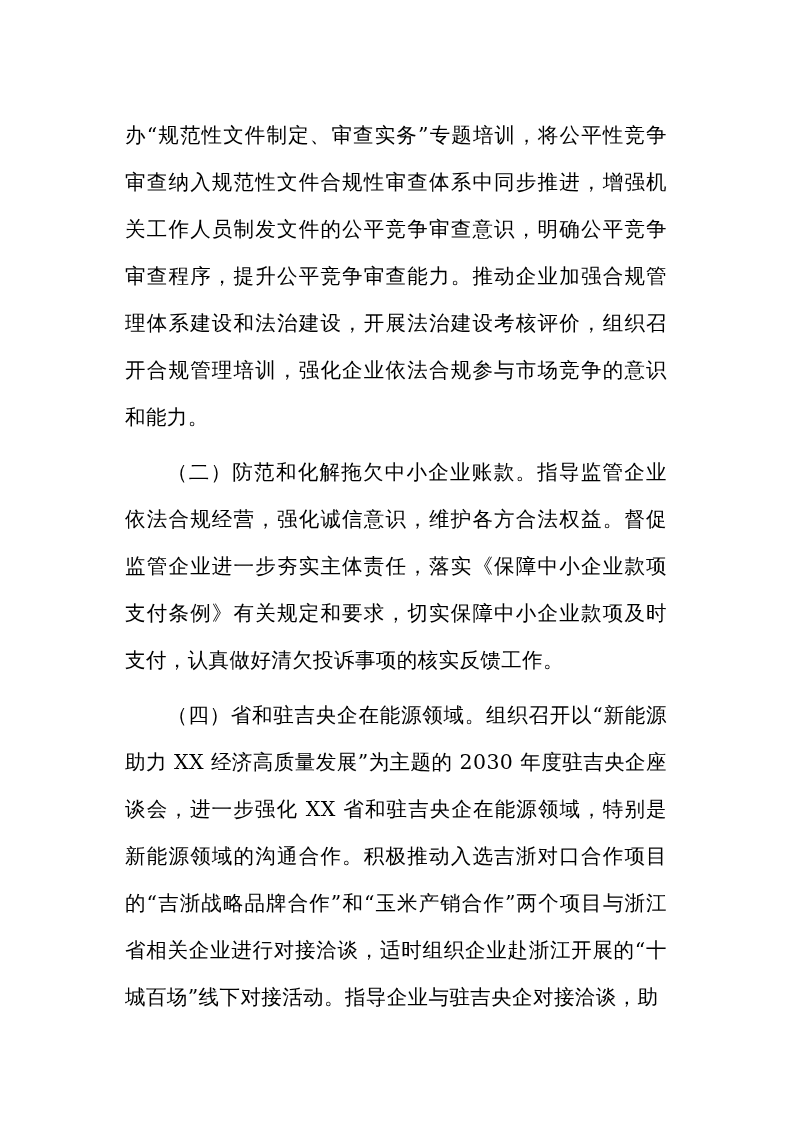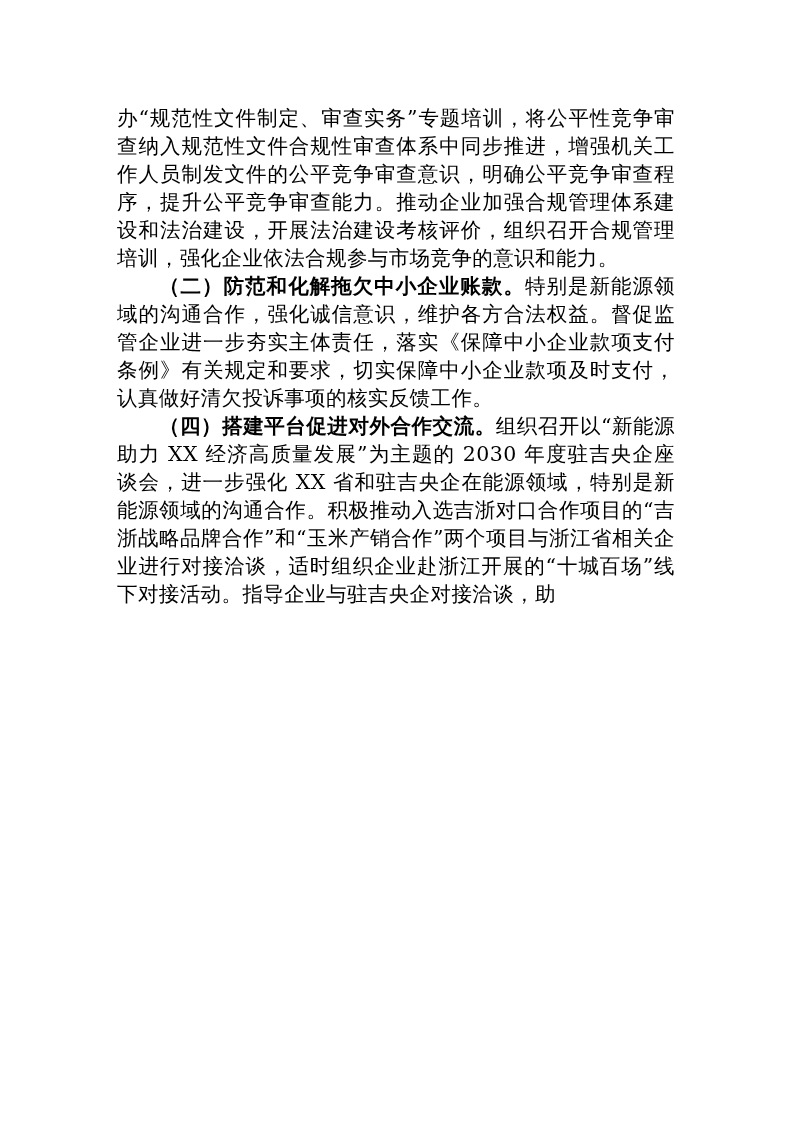"办“规范性文件制定、审查实务”专题培训，将公平性竞争审查纳入规范性文件合规性审查" .para { line-height: 28px -> 47px; margin: 0 -> 8px }
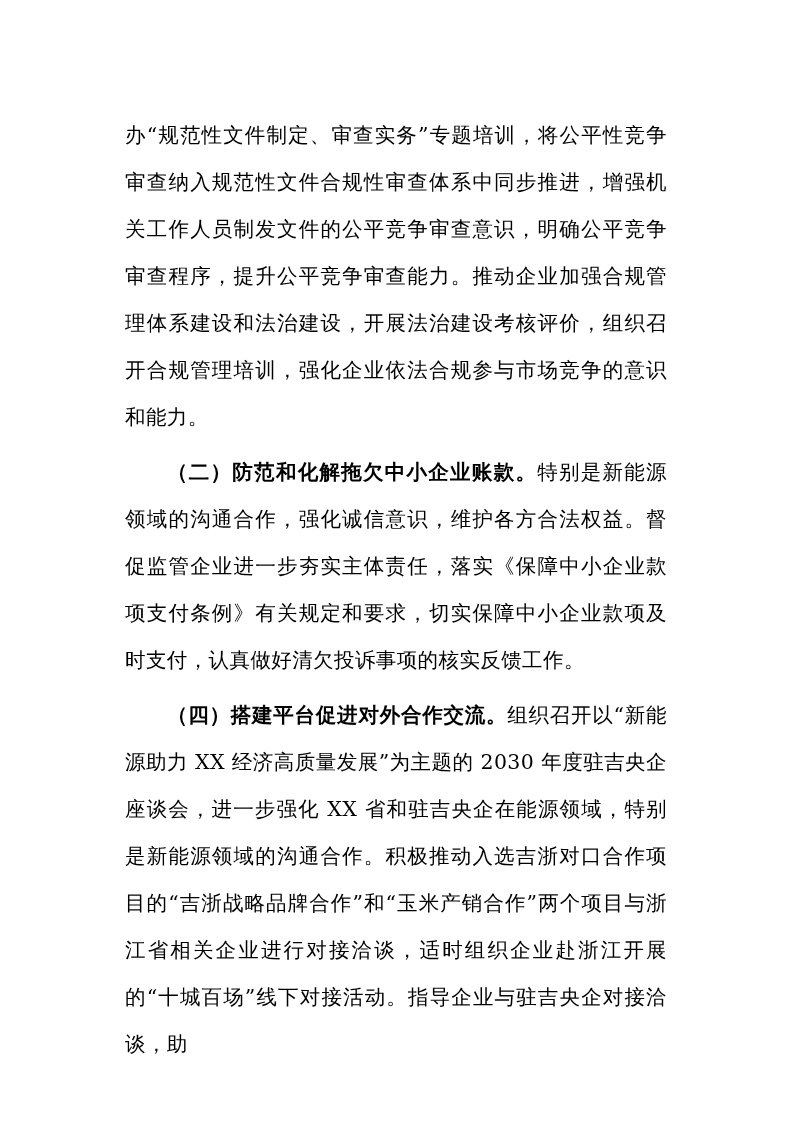"（二）防范和化解拖欠中小企业账款。" .heading-run { font-weight: bold -> normal }
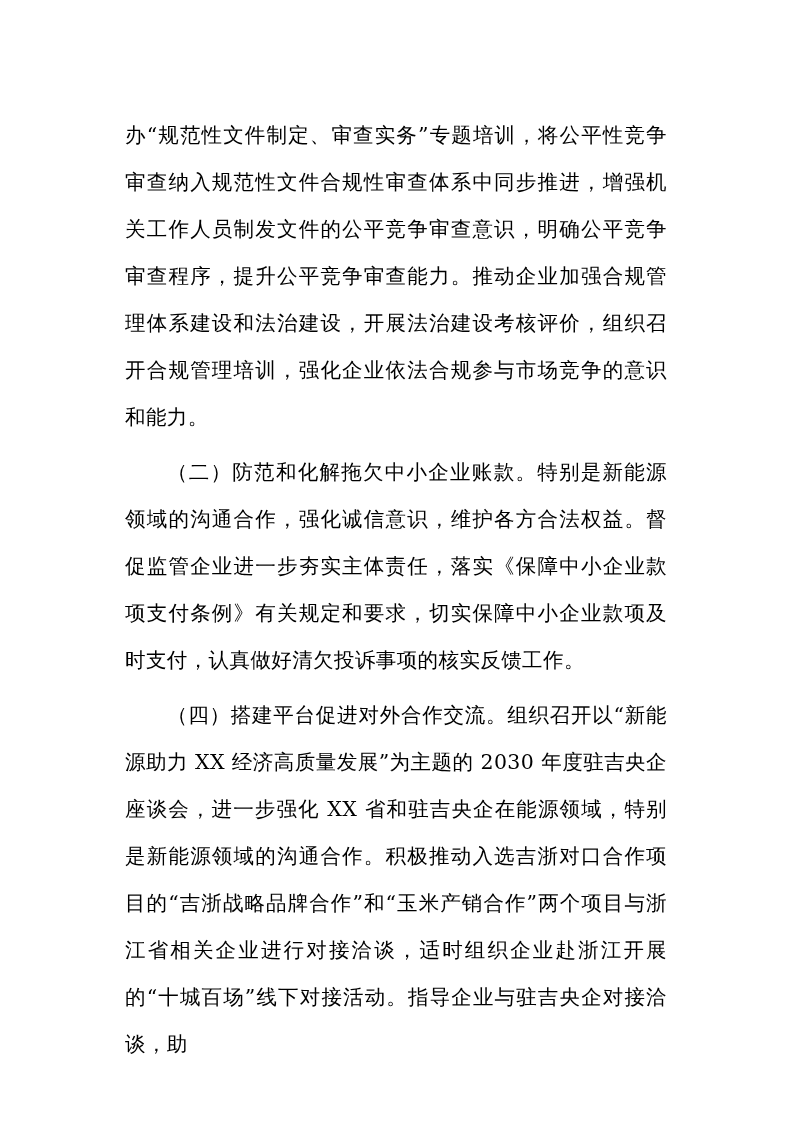"特别是新能源领域的沟通合作，强化诚信意识，维护各方合法权益。督促监管企业进一步夯" span { text: 特别是新能源领域的沟通合作 -> 指导监管企业依法合规经营 }
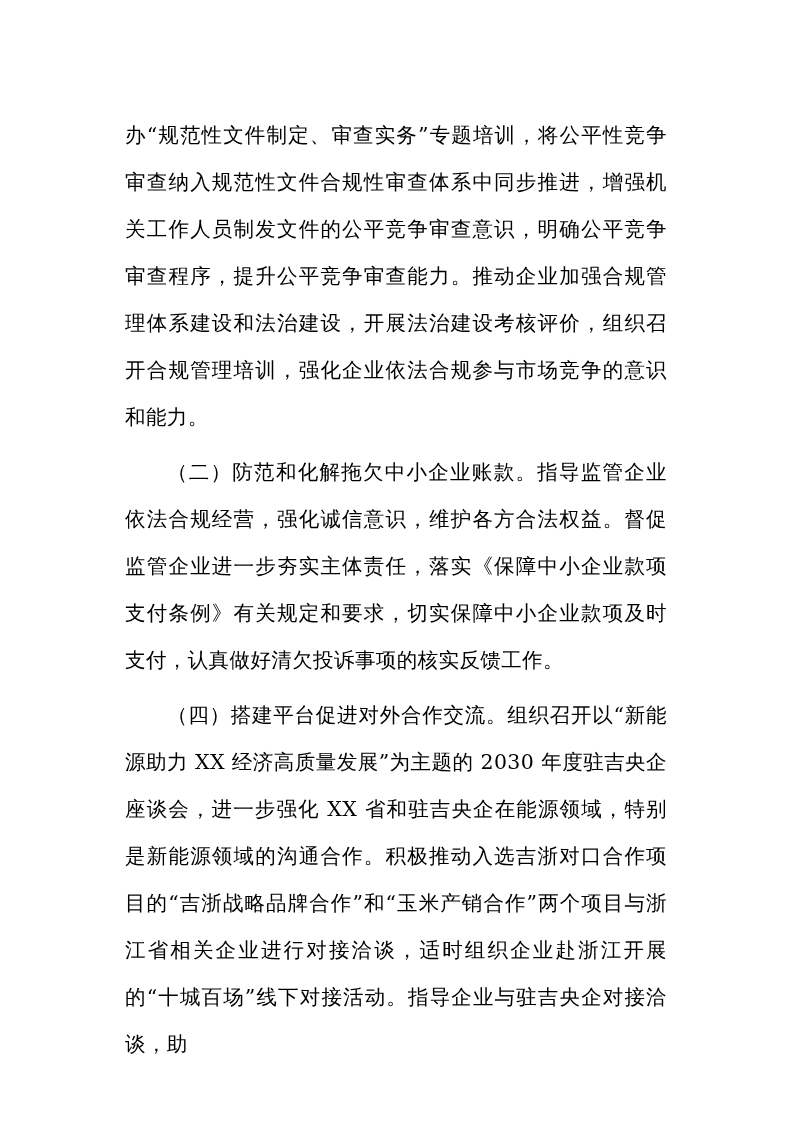"（四）搭建平台促进对外合作交流。" span.heading-run { text: 搭建平台促进对外合作交流 -> 省和驻吉央企在能源领域 }
